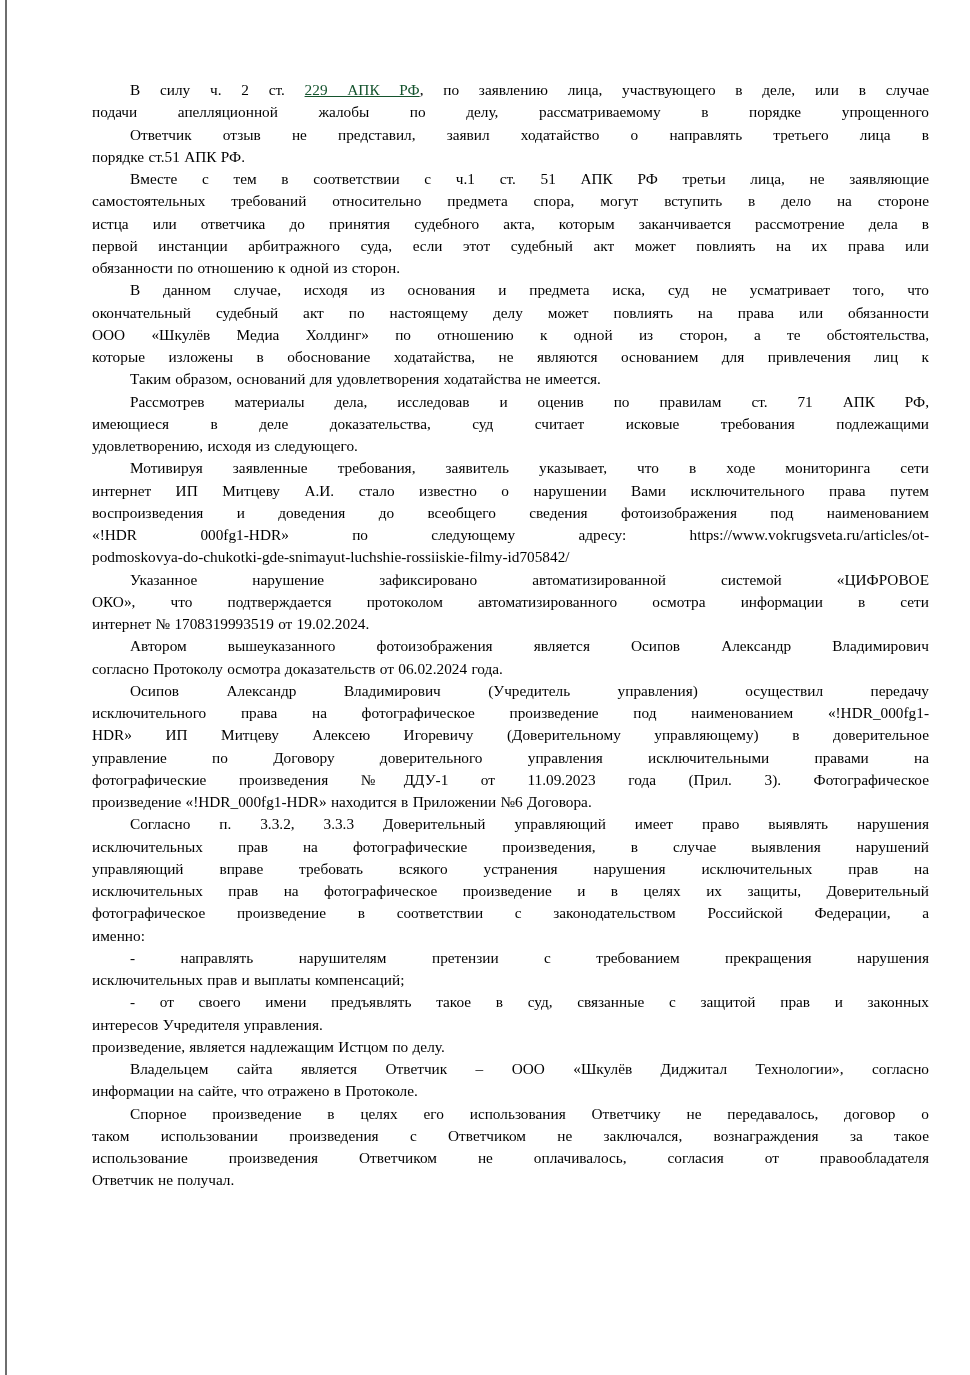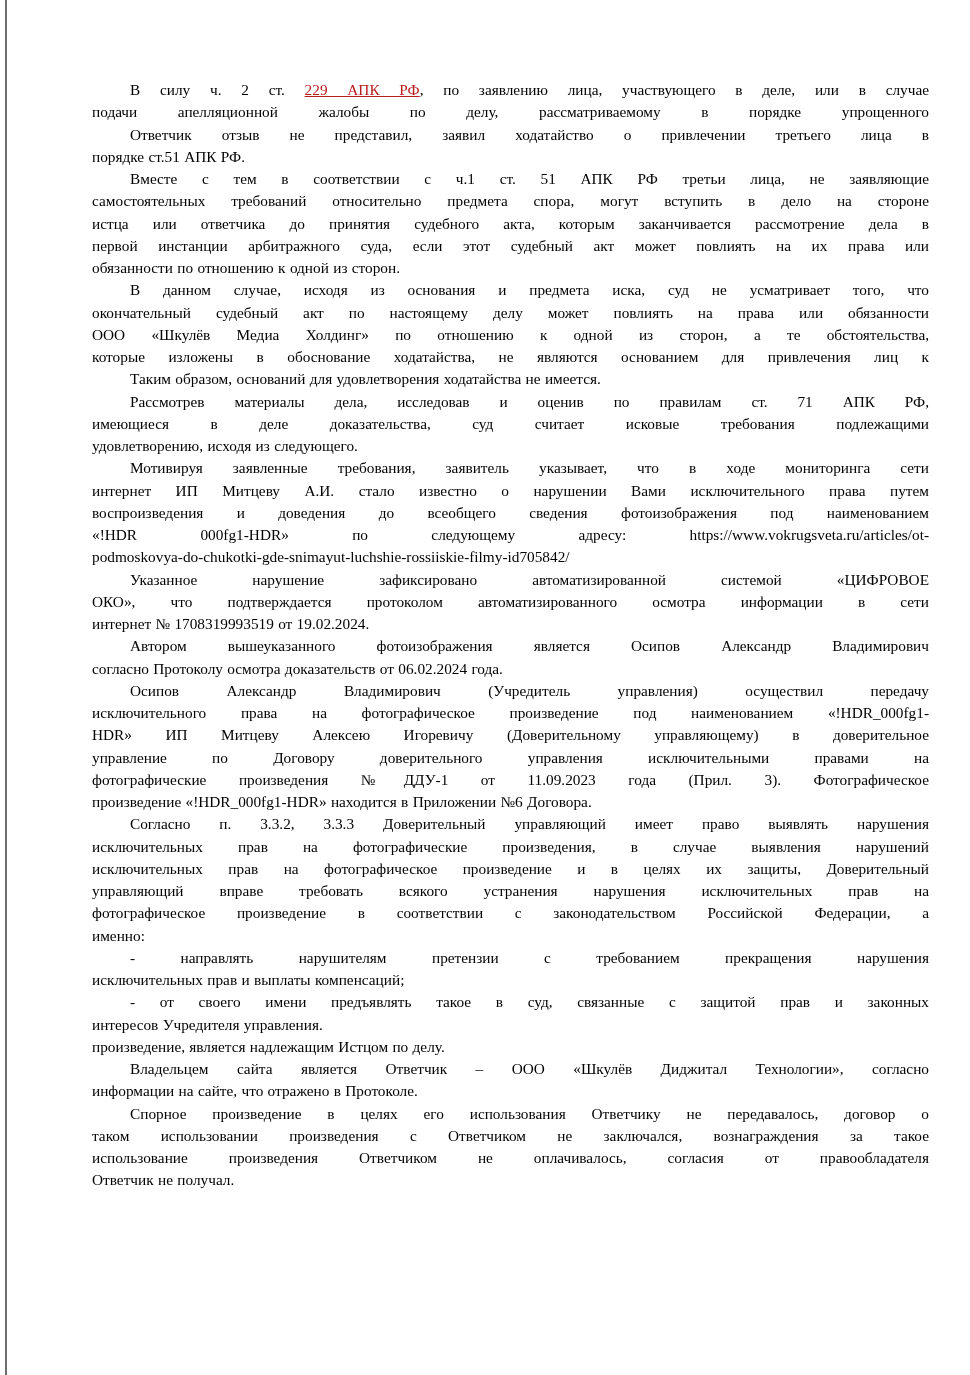"229 АПК РФ" a.doc-link { color: #b91c1c -> #14532d }
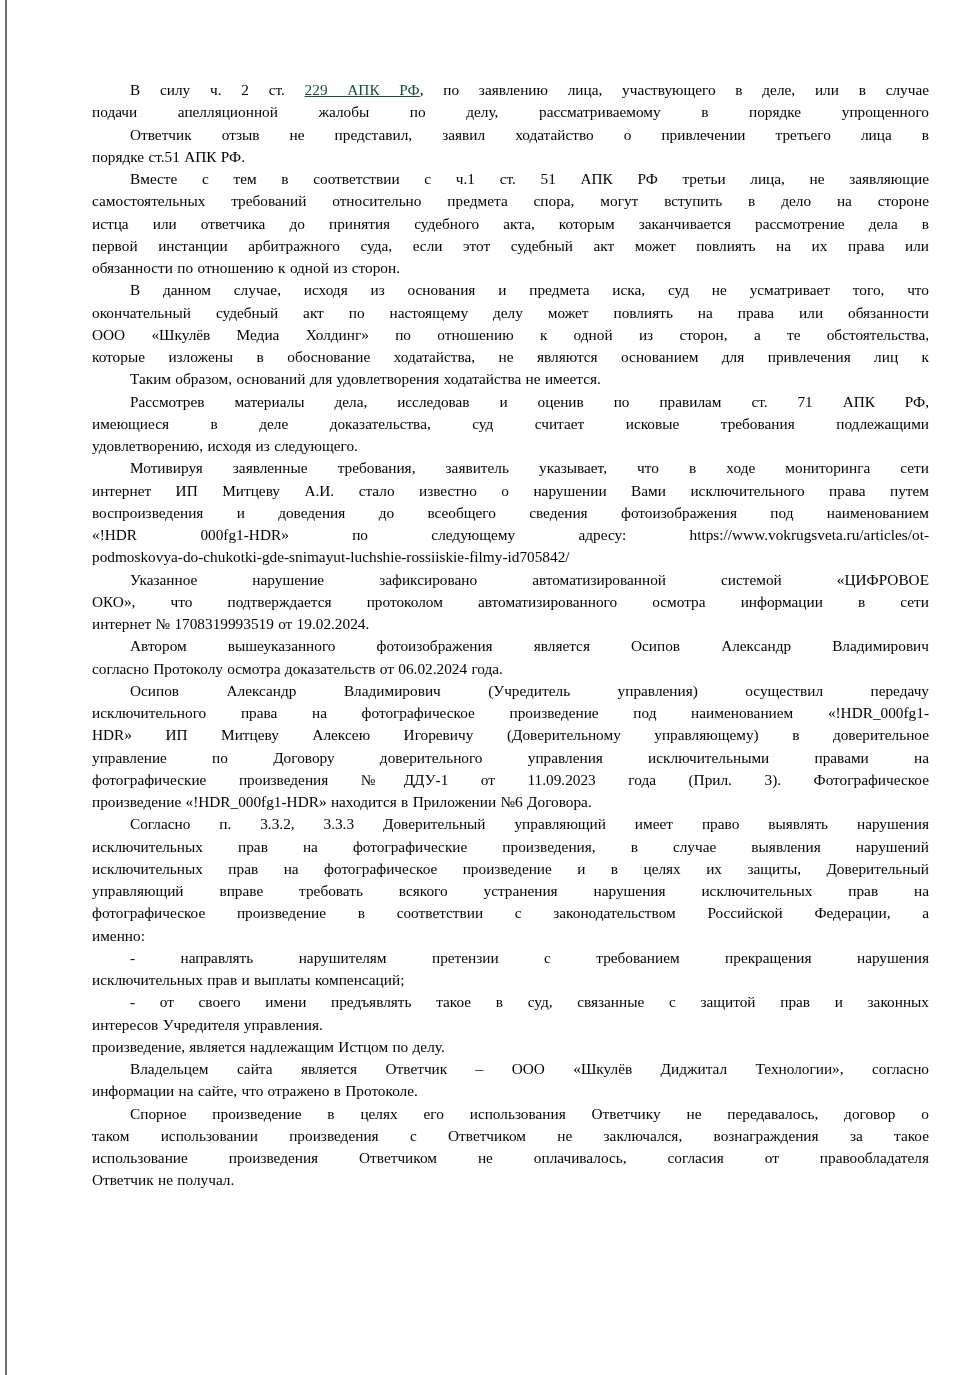"Ответчик отзыв не представил, заявил" div.line { text: привлечении -> направлять }
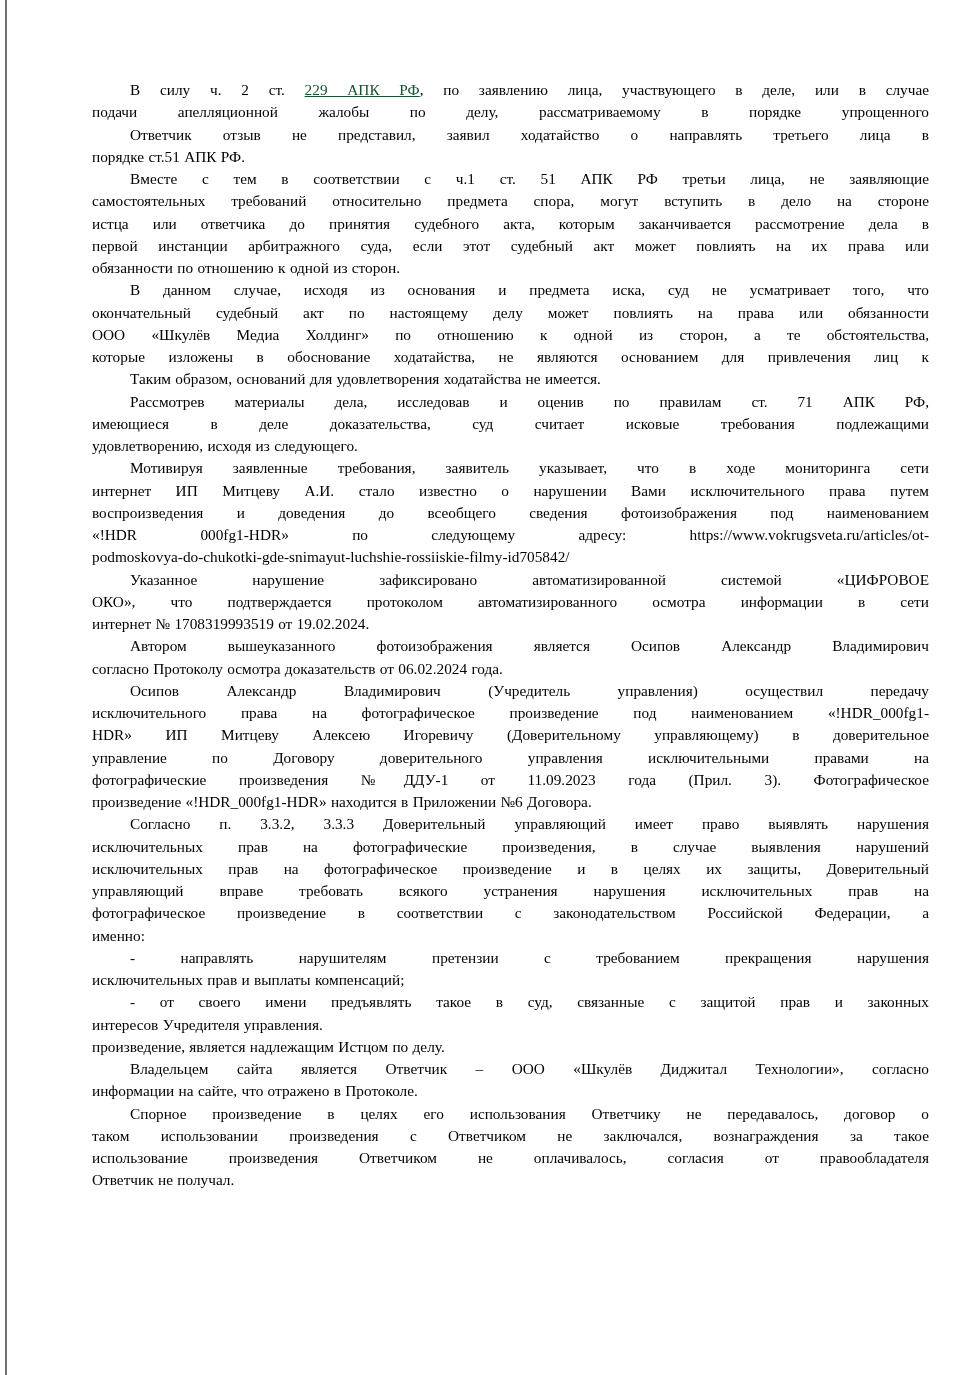"исключительных прав на фотографическое" div.line { order: before "управляющий вправе требовать всякого" -> after "управляющий вправе требовать всякого" }
